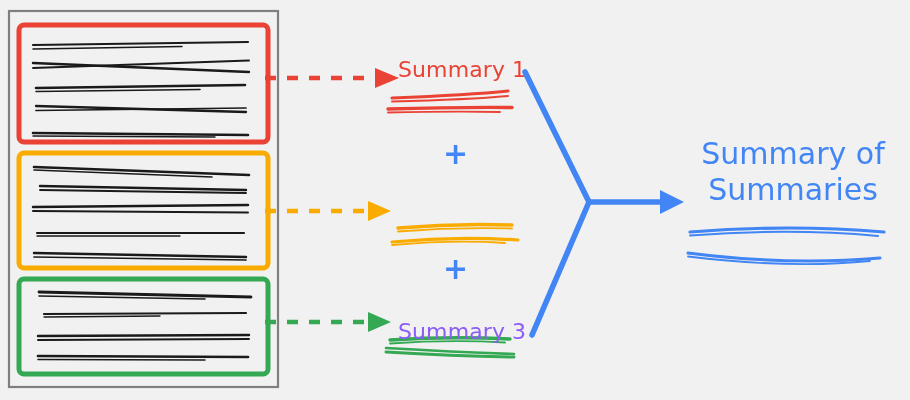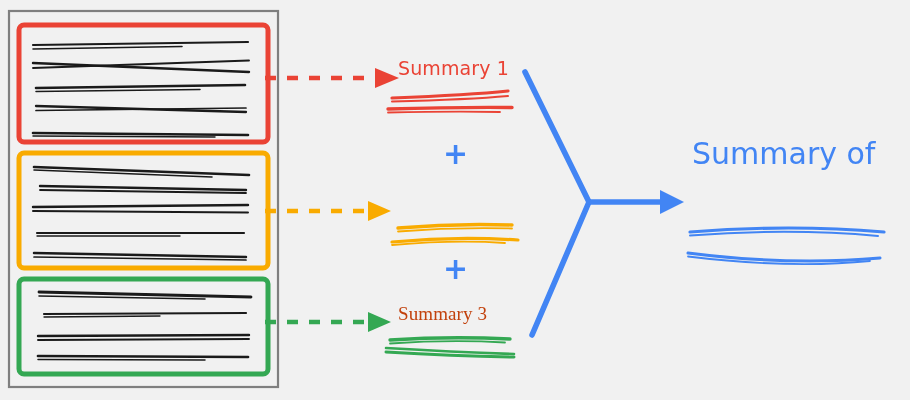"Summary 1" .sum-label { font-size: 19px -> 22px }
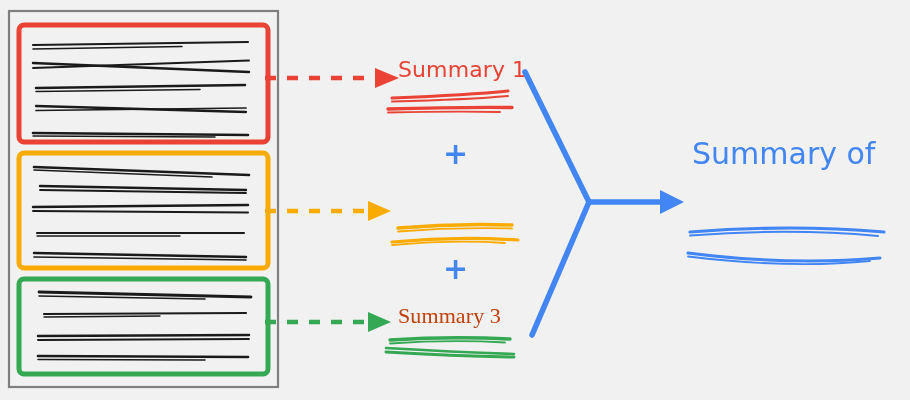"Summary of" .final-label { text-align: left -> center }
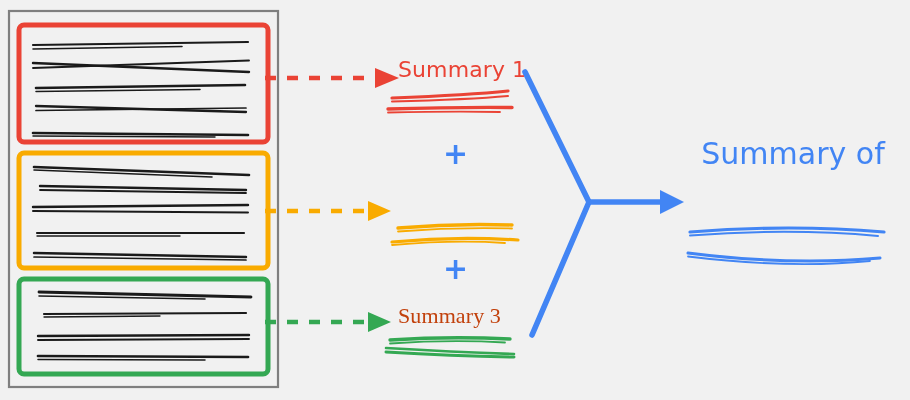"Summaries" div { html: none -> <div>Summaries</div> }
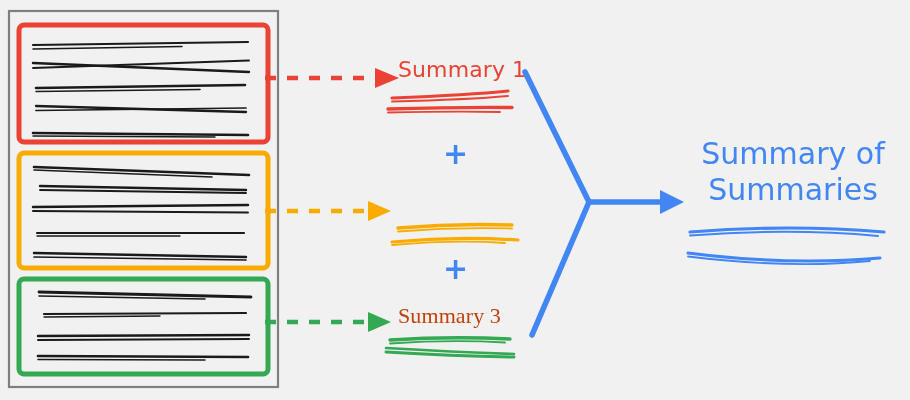"Summary 3" .sum3 { color: #c2410c -> #8b5cf6; font-family: Liberation Serif, serif -> none; top: 303px -> 319px }
